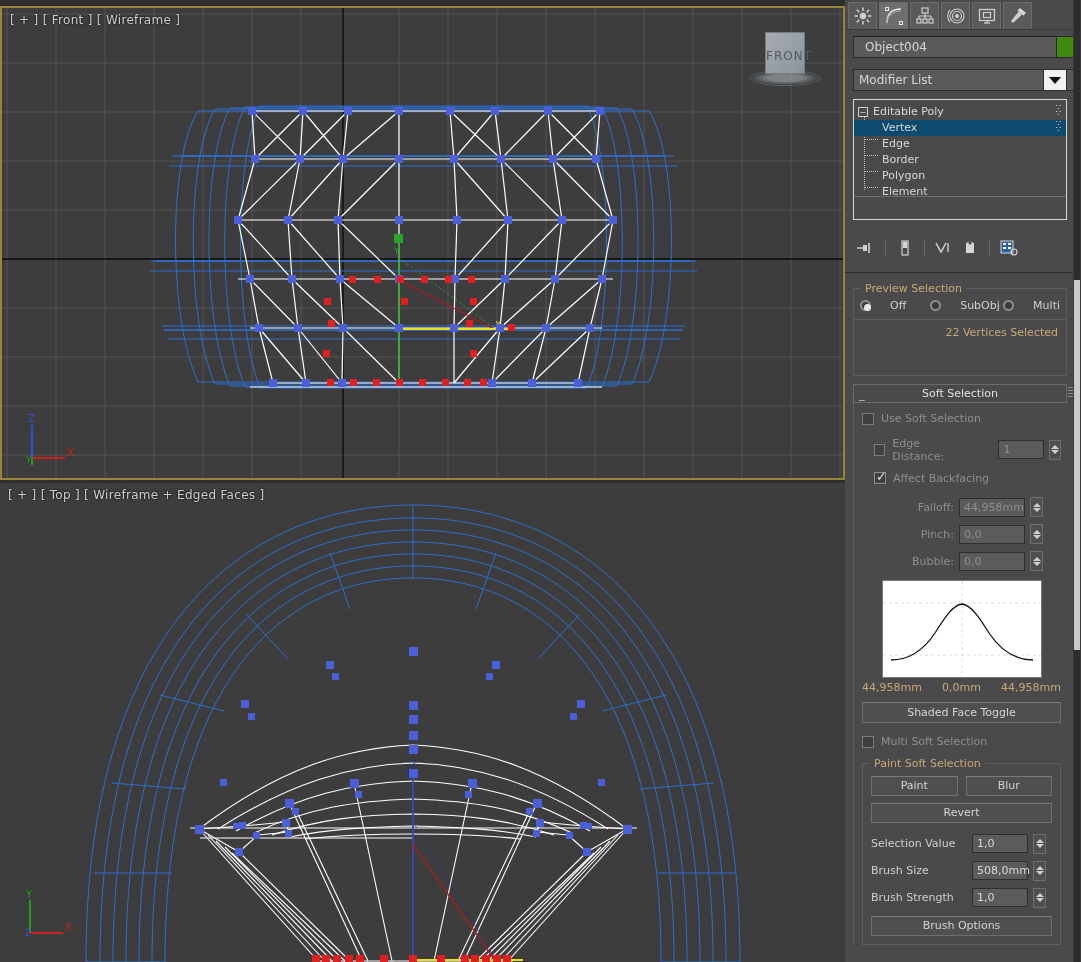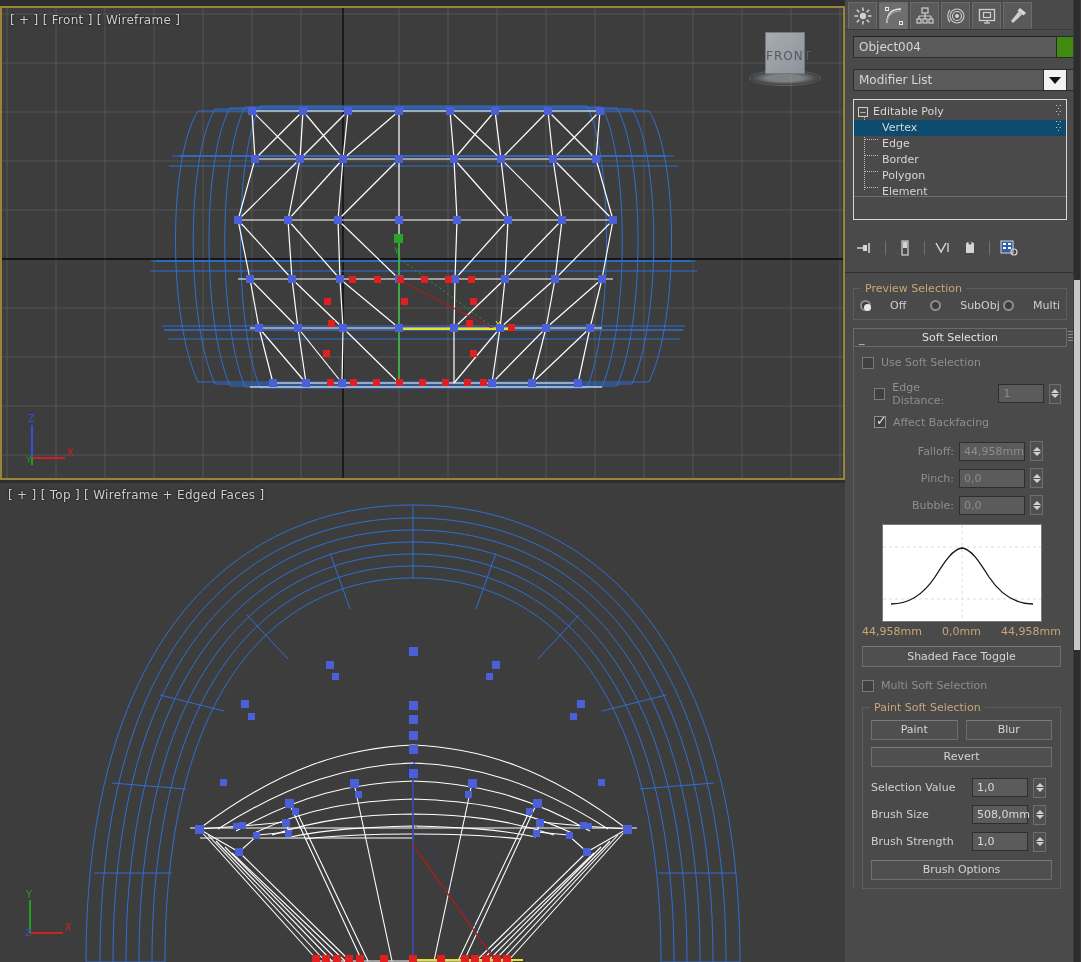"Object004" .namefield { padding-left: 5px -> 11px }
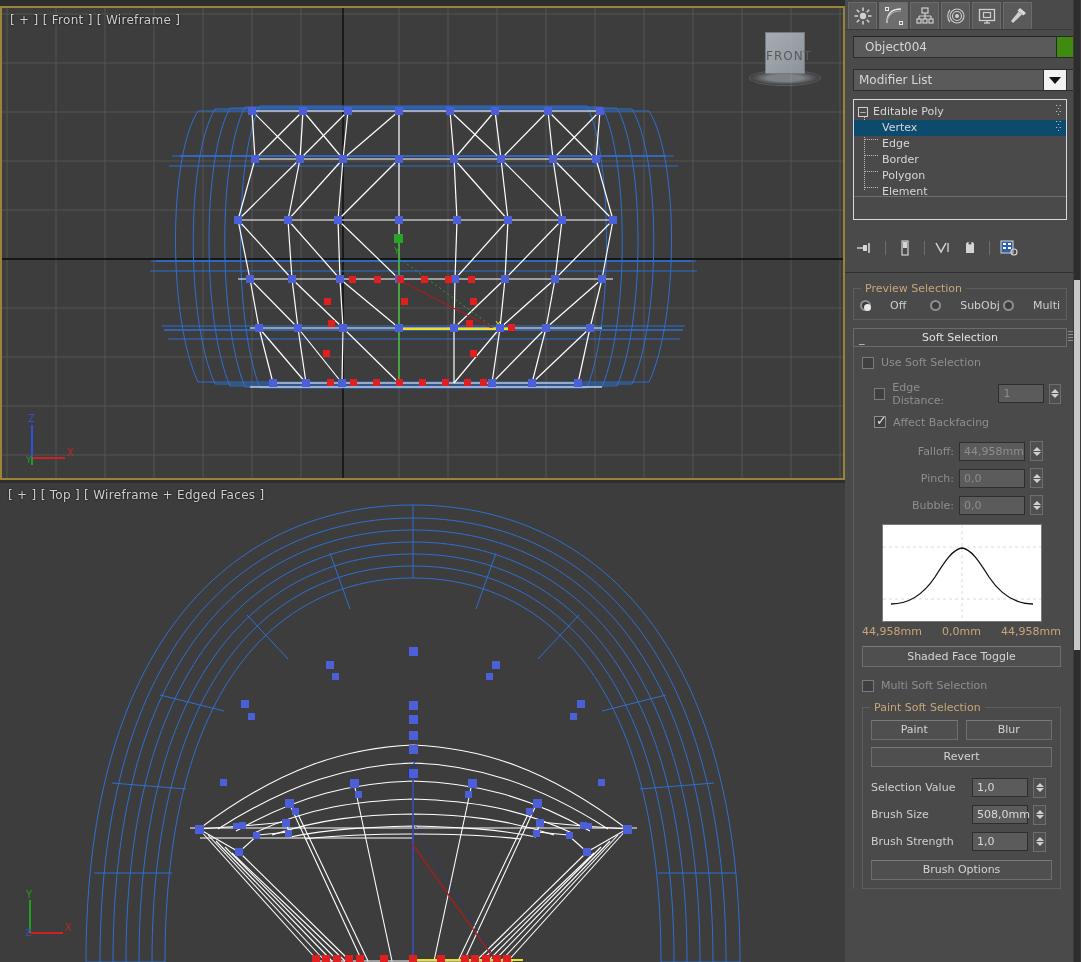"22 Vertices Selected" div.infobox { html: none -> <div> <div>22 Vertices Selected</div> </div> }
